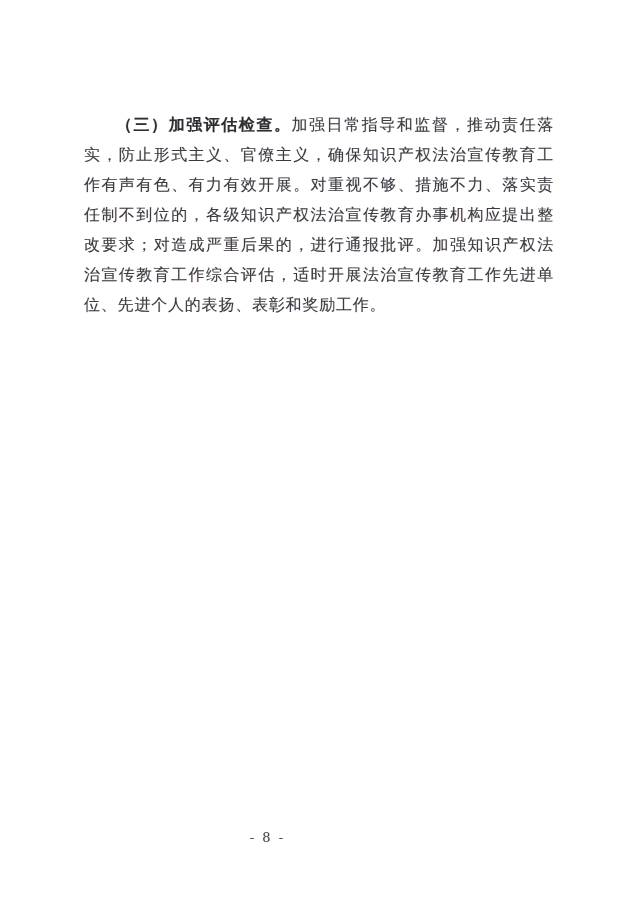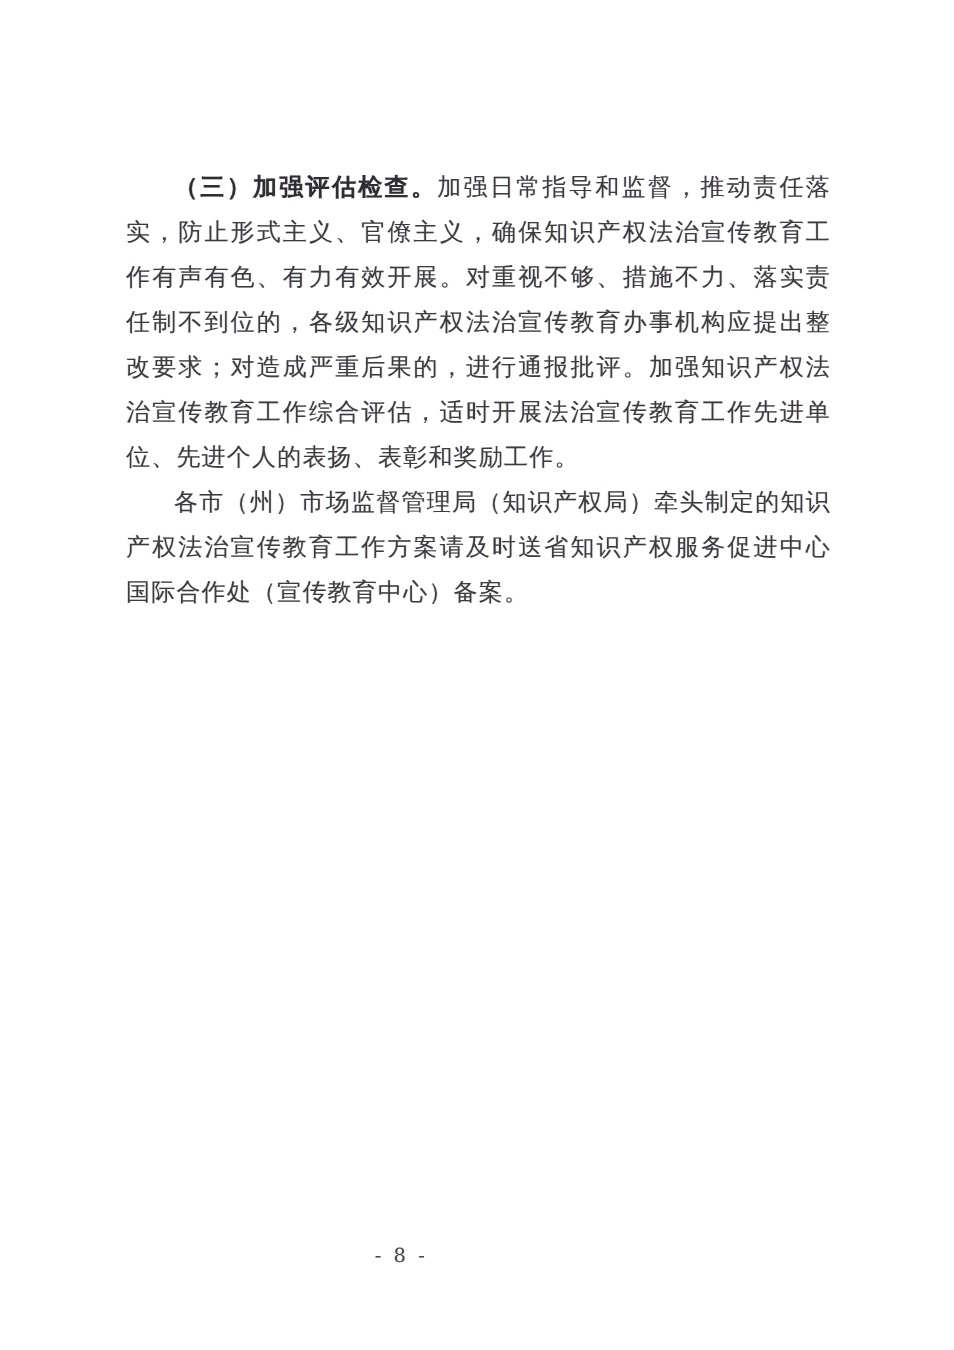"各市（州）市场监督管理局（知识产权局）牵头制定的知识产权法治宣传教育工作方案请及" p.para { html: <p><span>各市（州）市场监督管理局（知识产权局）牵头制定的知识产权法治宣传教育工作方案请及时送省知识产权服务促进中心国际合作处（宣传教育中心）备案。</span></p> -> none }
